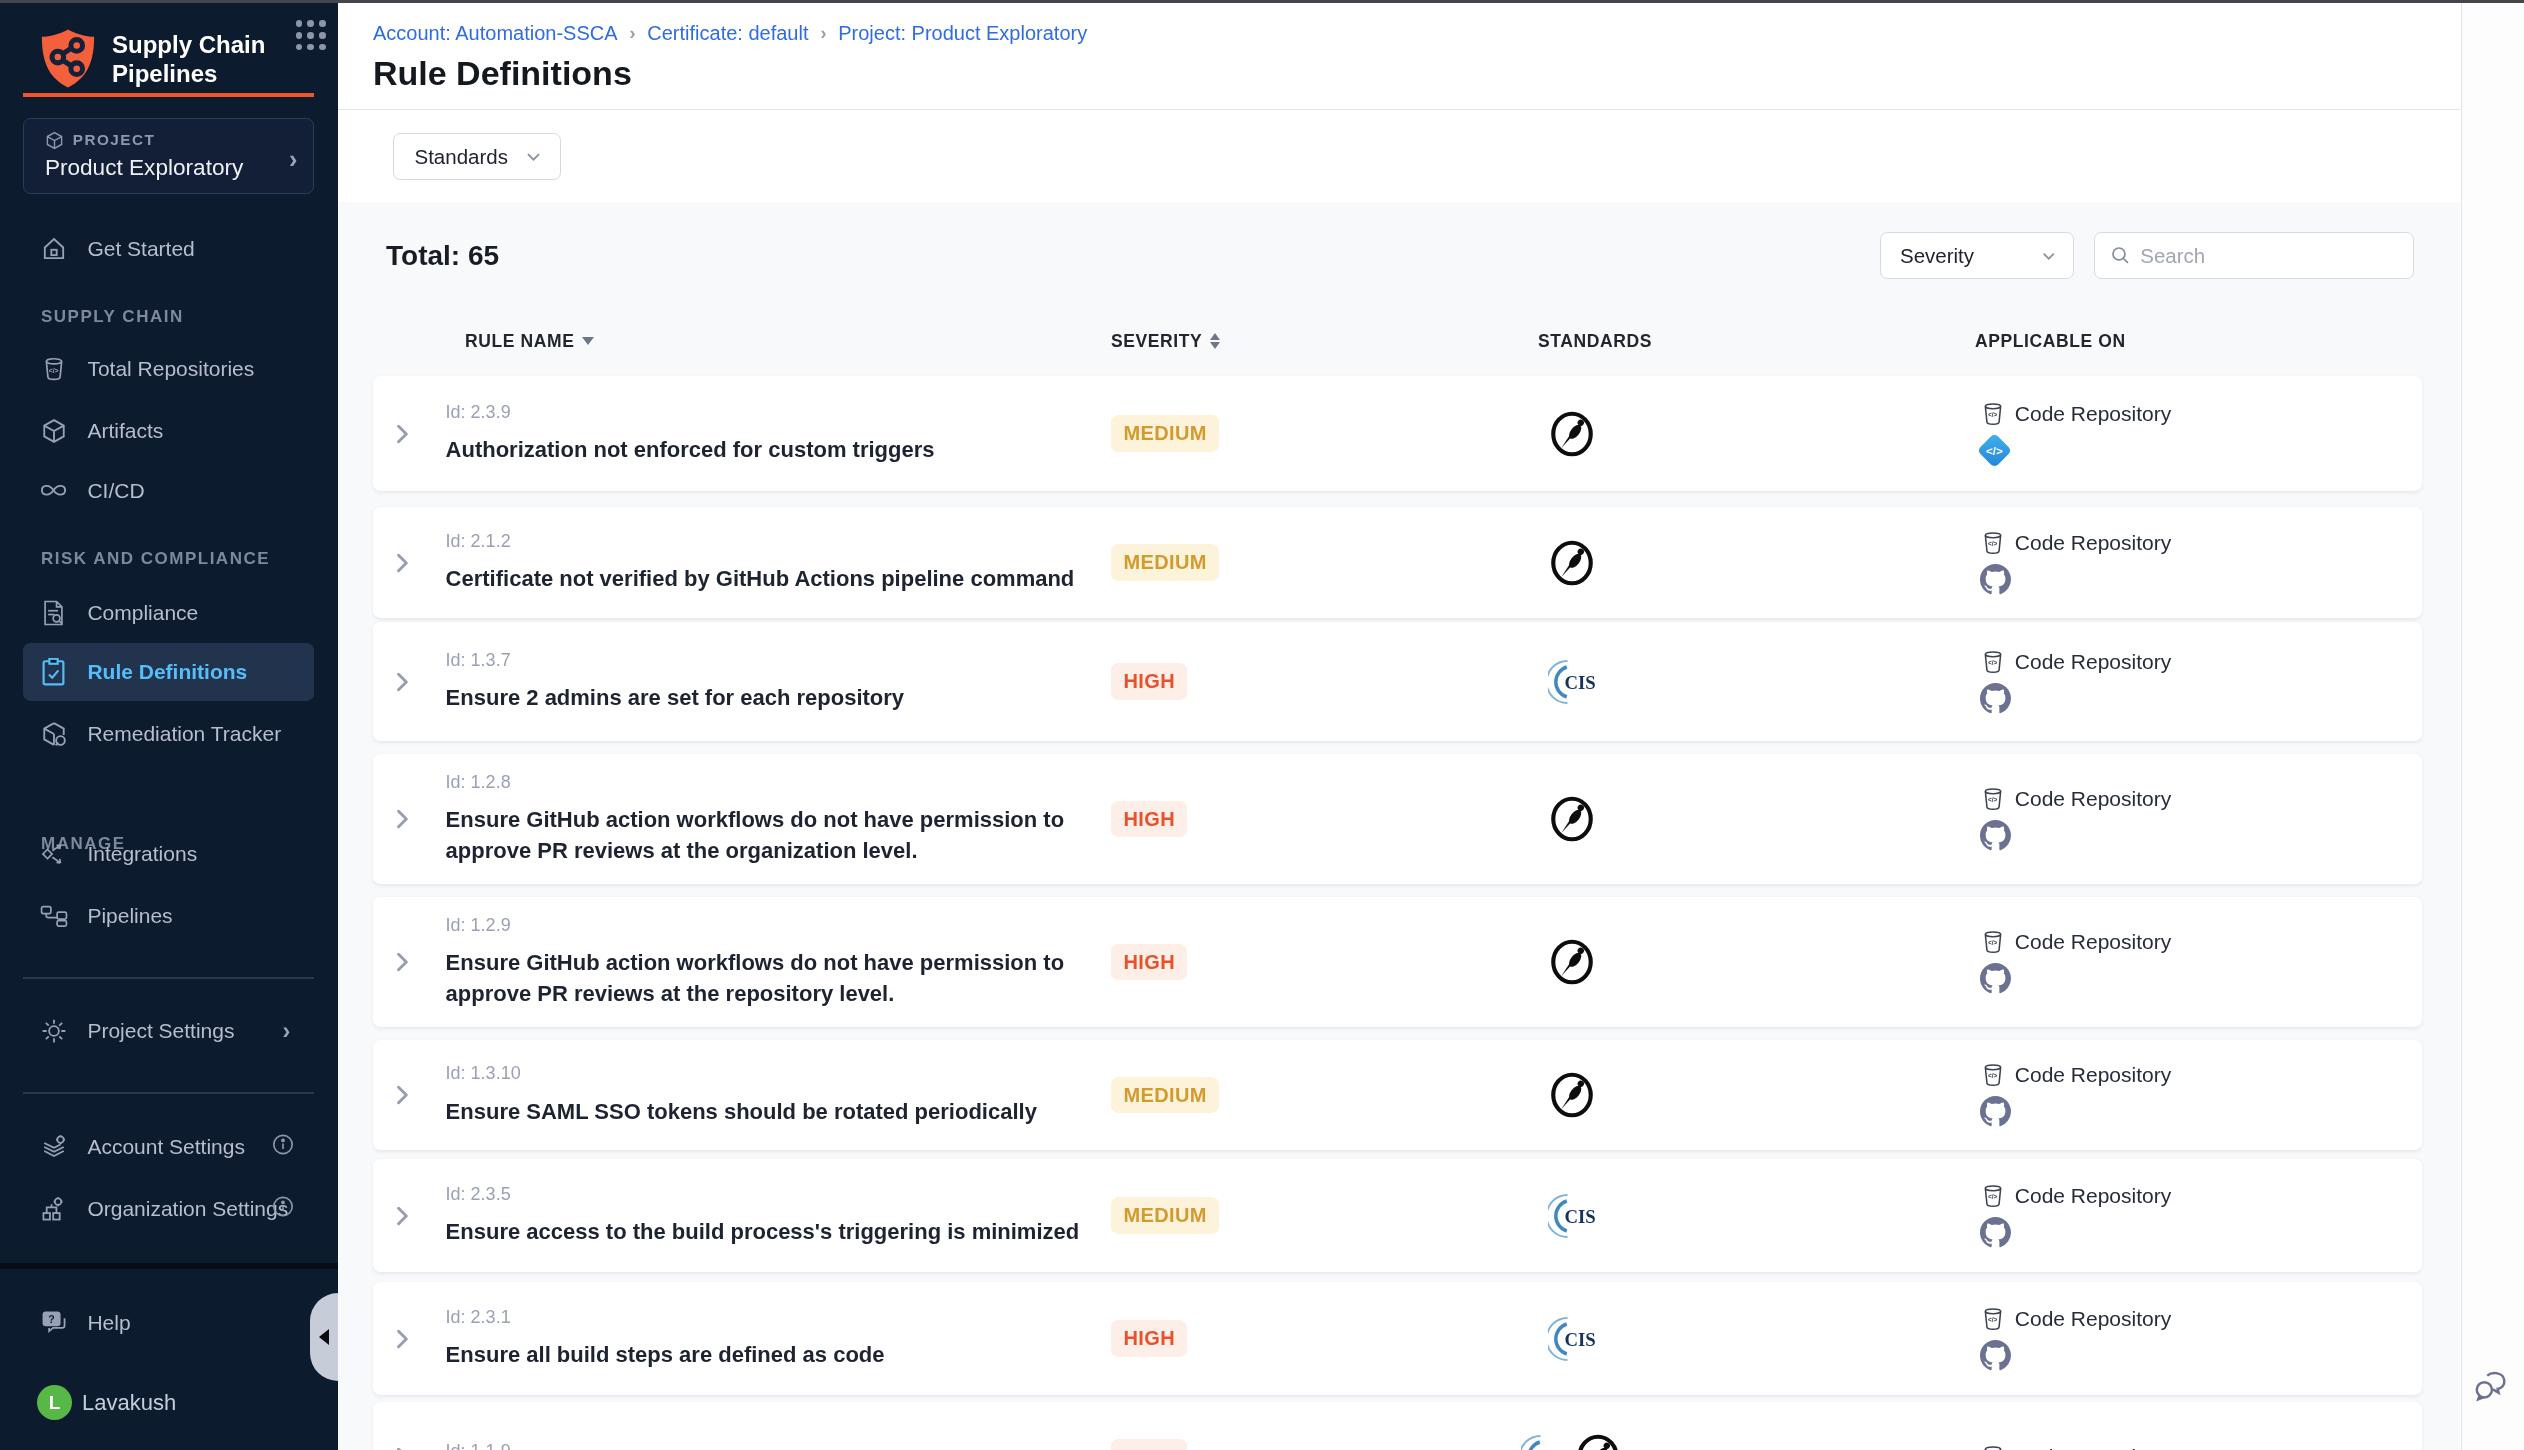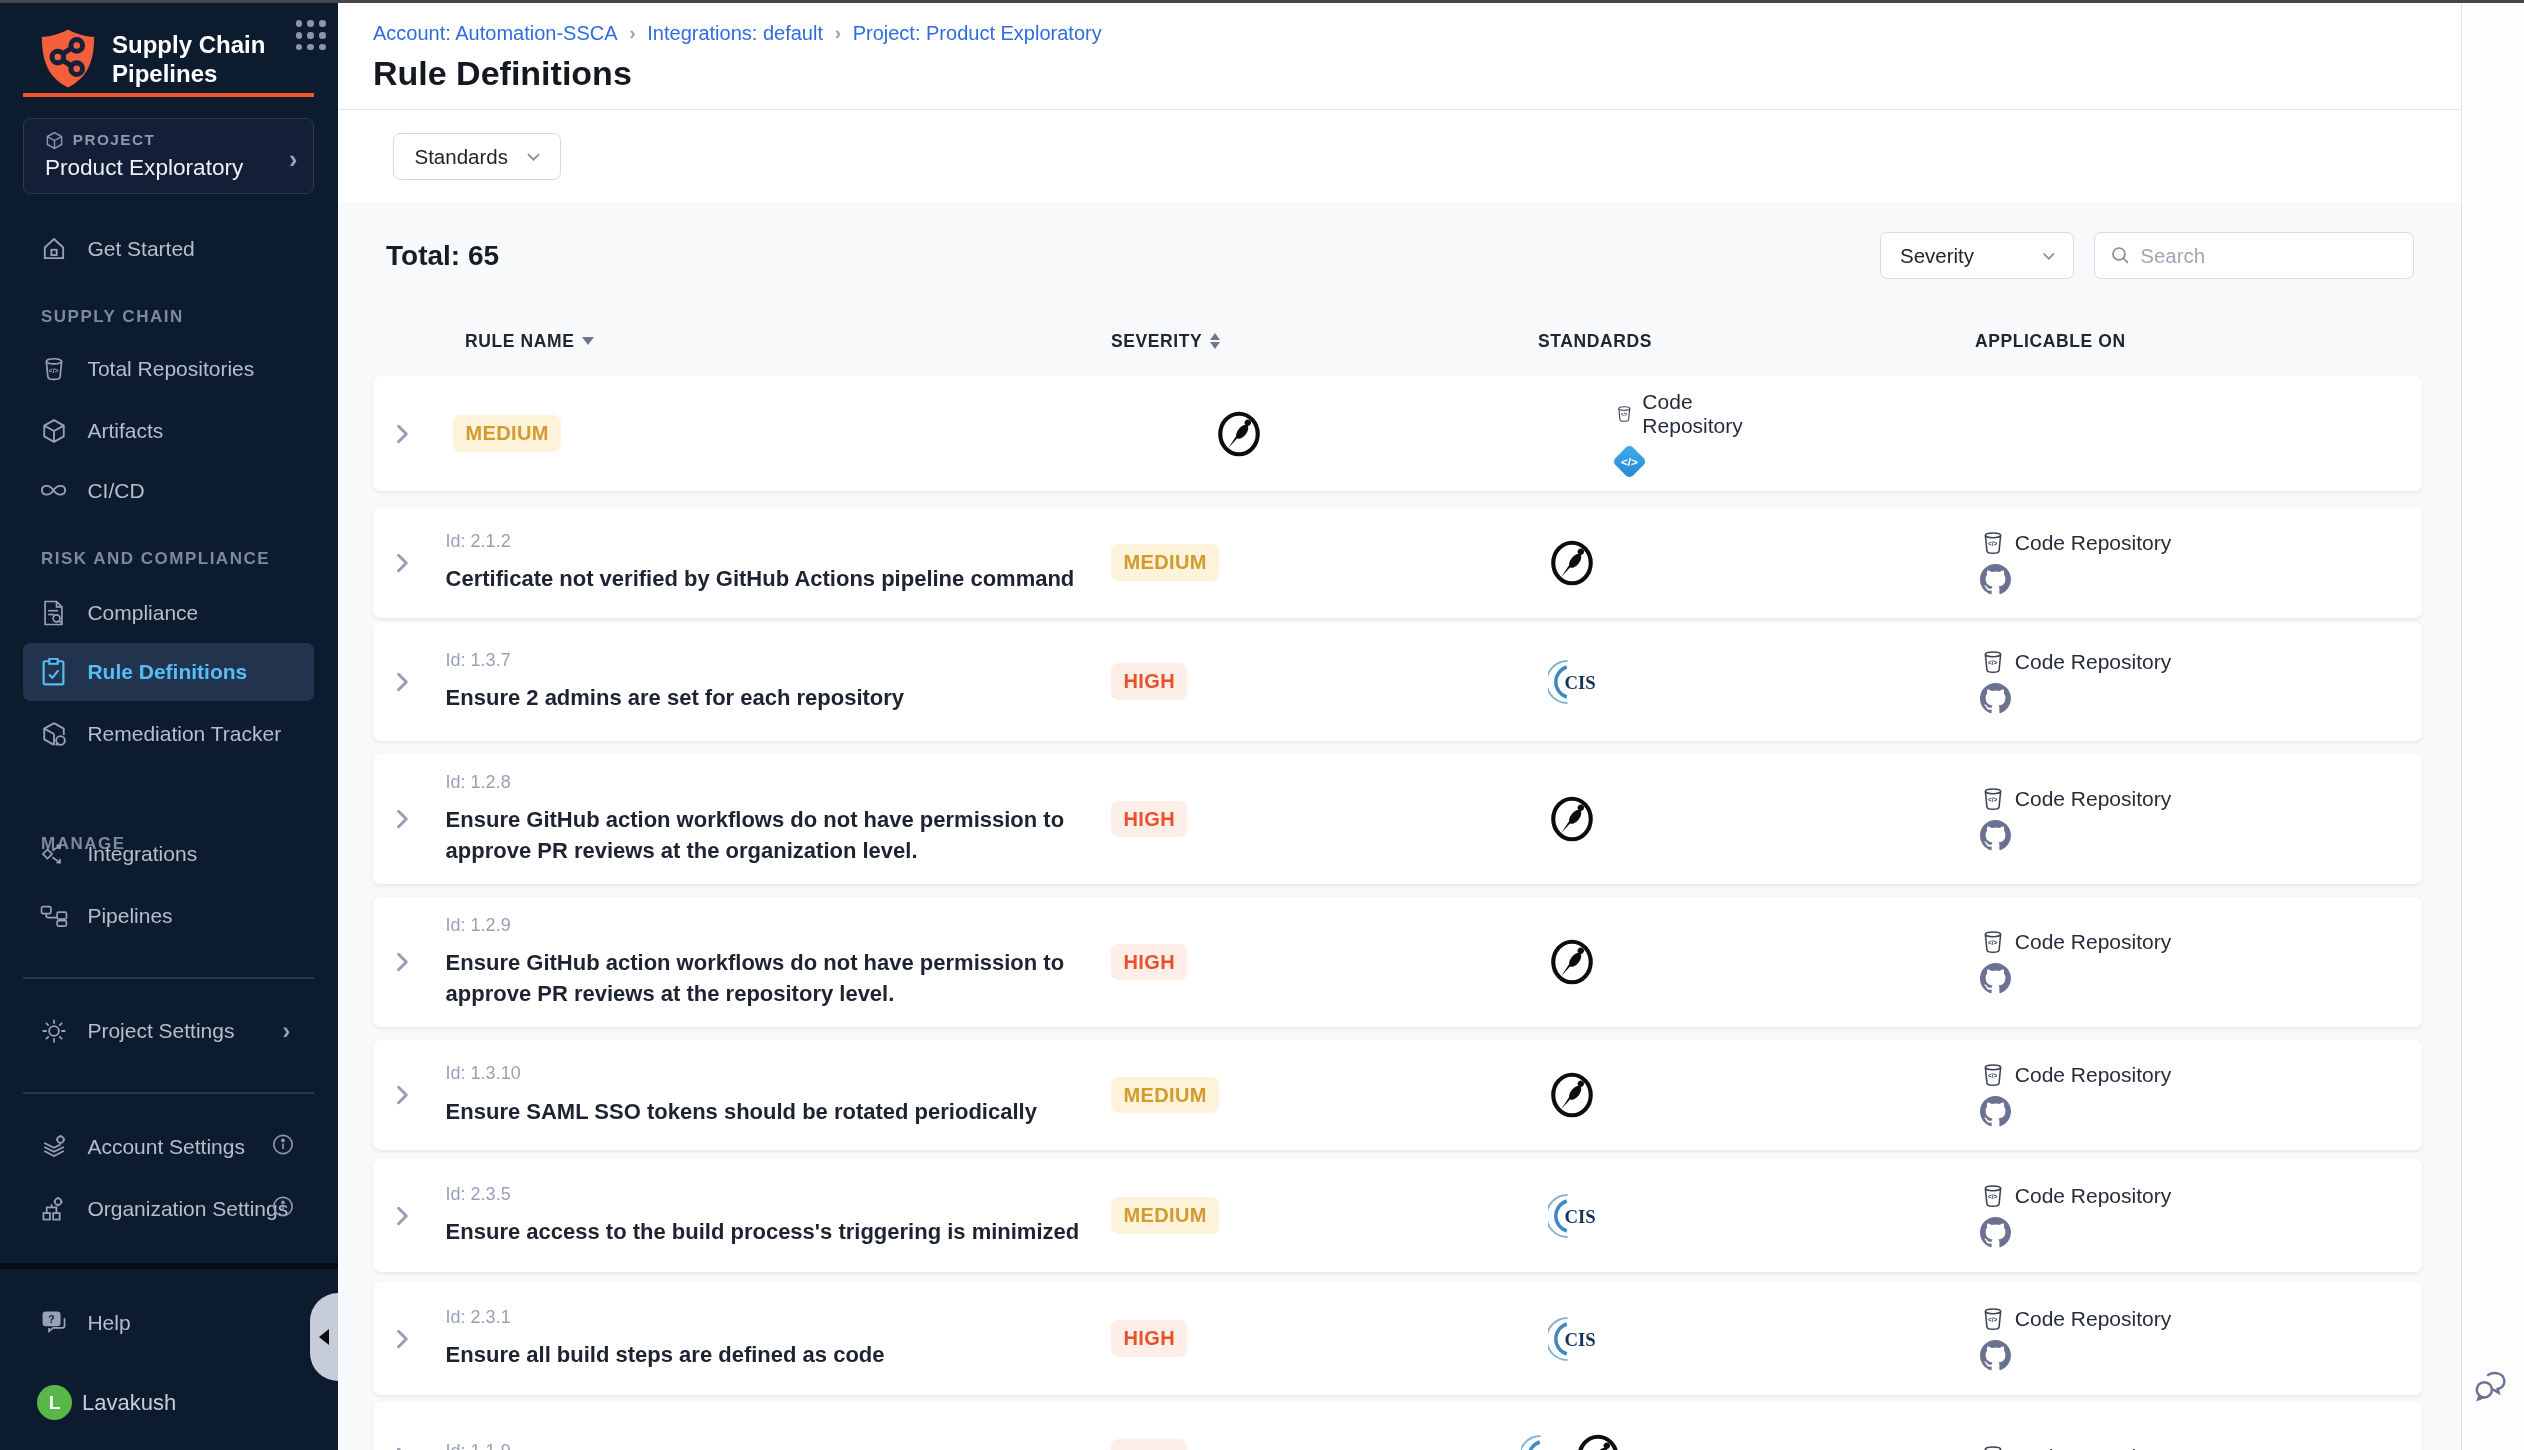"Integrations: default" span.crumb { text: Integrations -> Certificate }
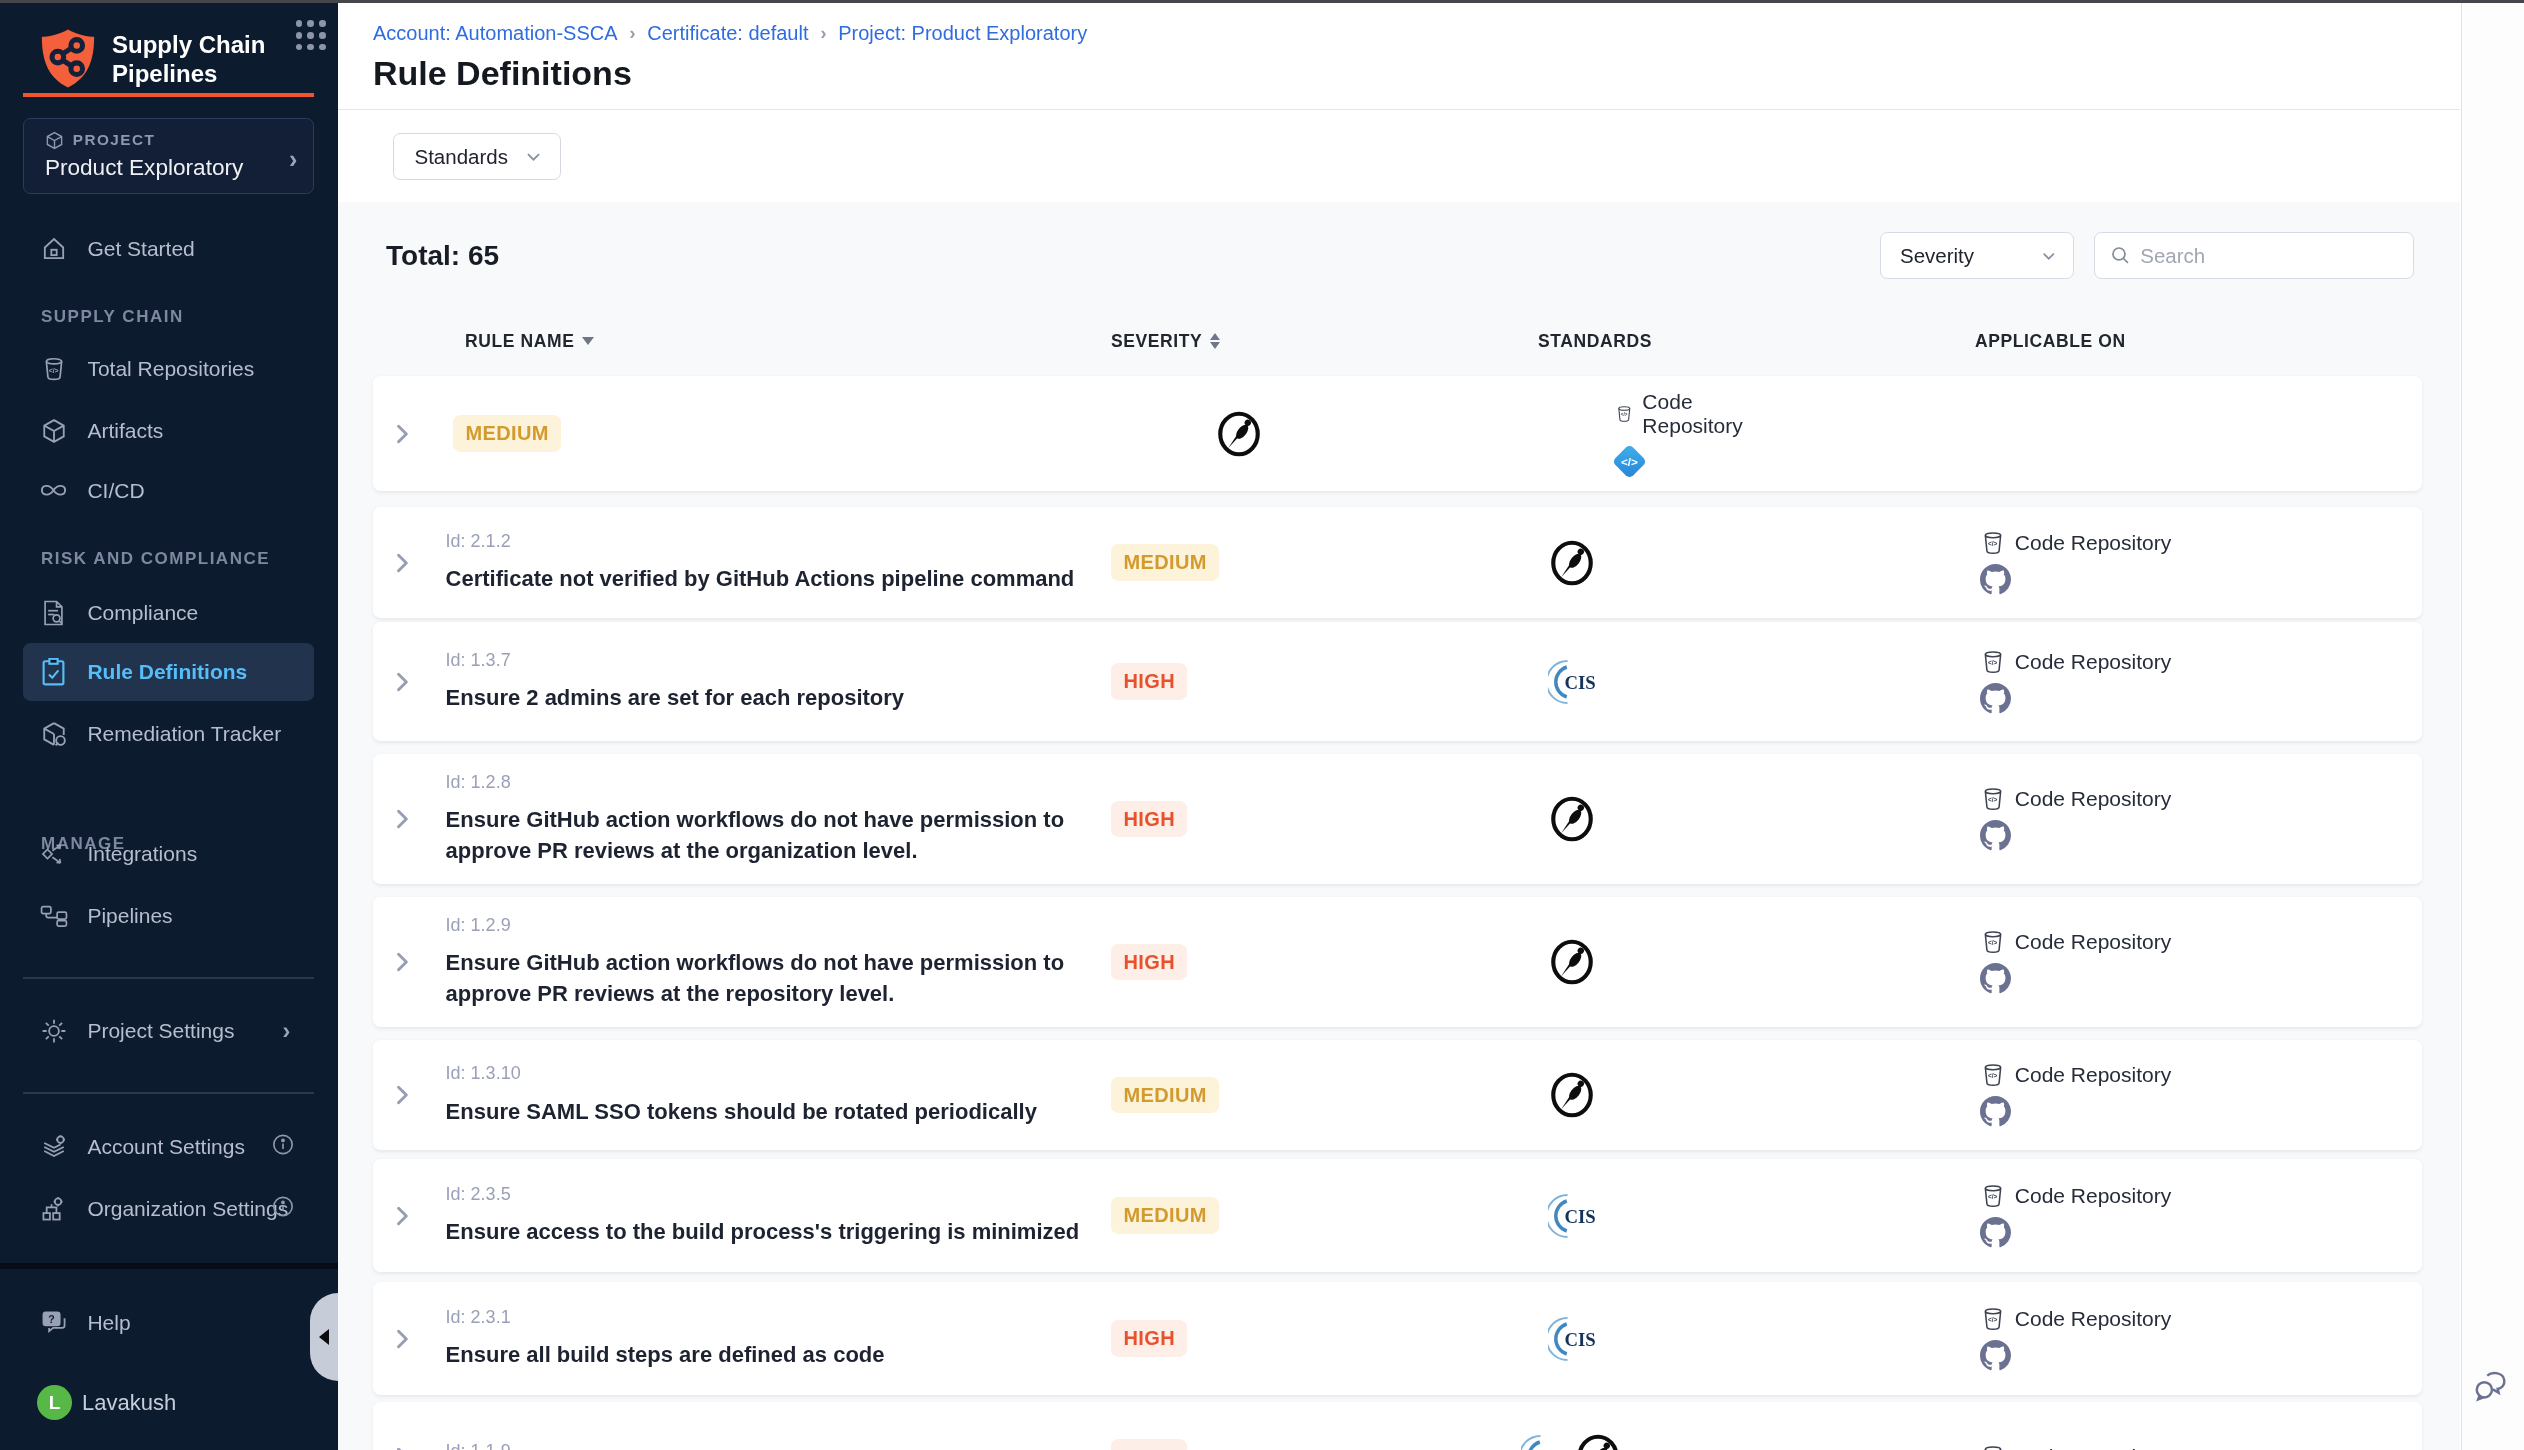"Id: 2.3.9" div.cell { html: none -> <div> <div>Id: 2.3.9</div> <div>Authorization not enforced for custom triggers</div> </div> }
